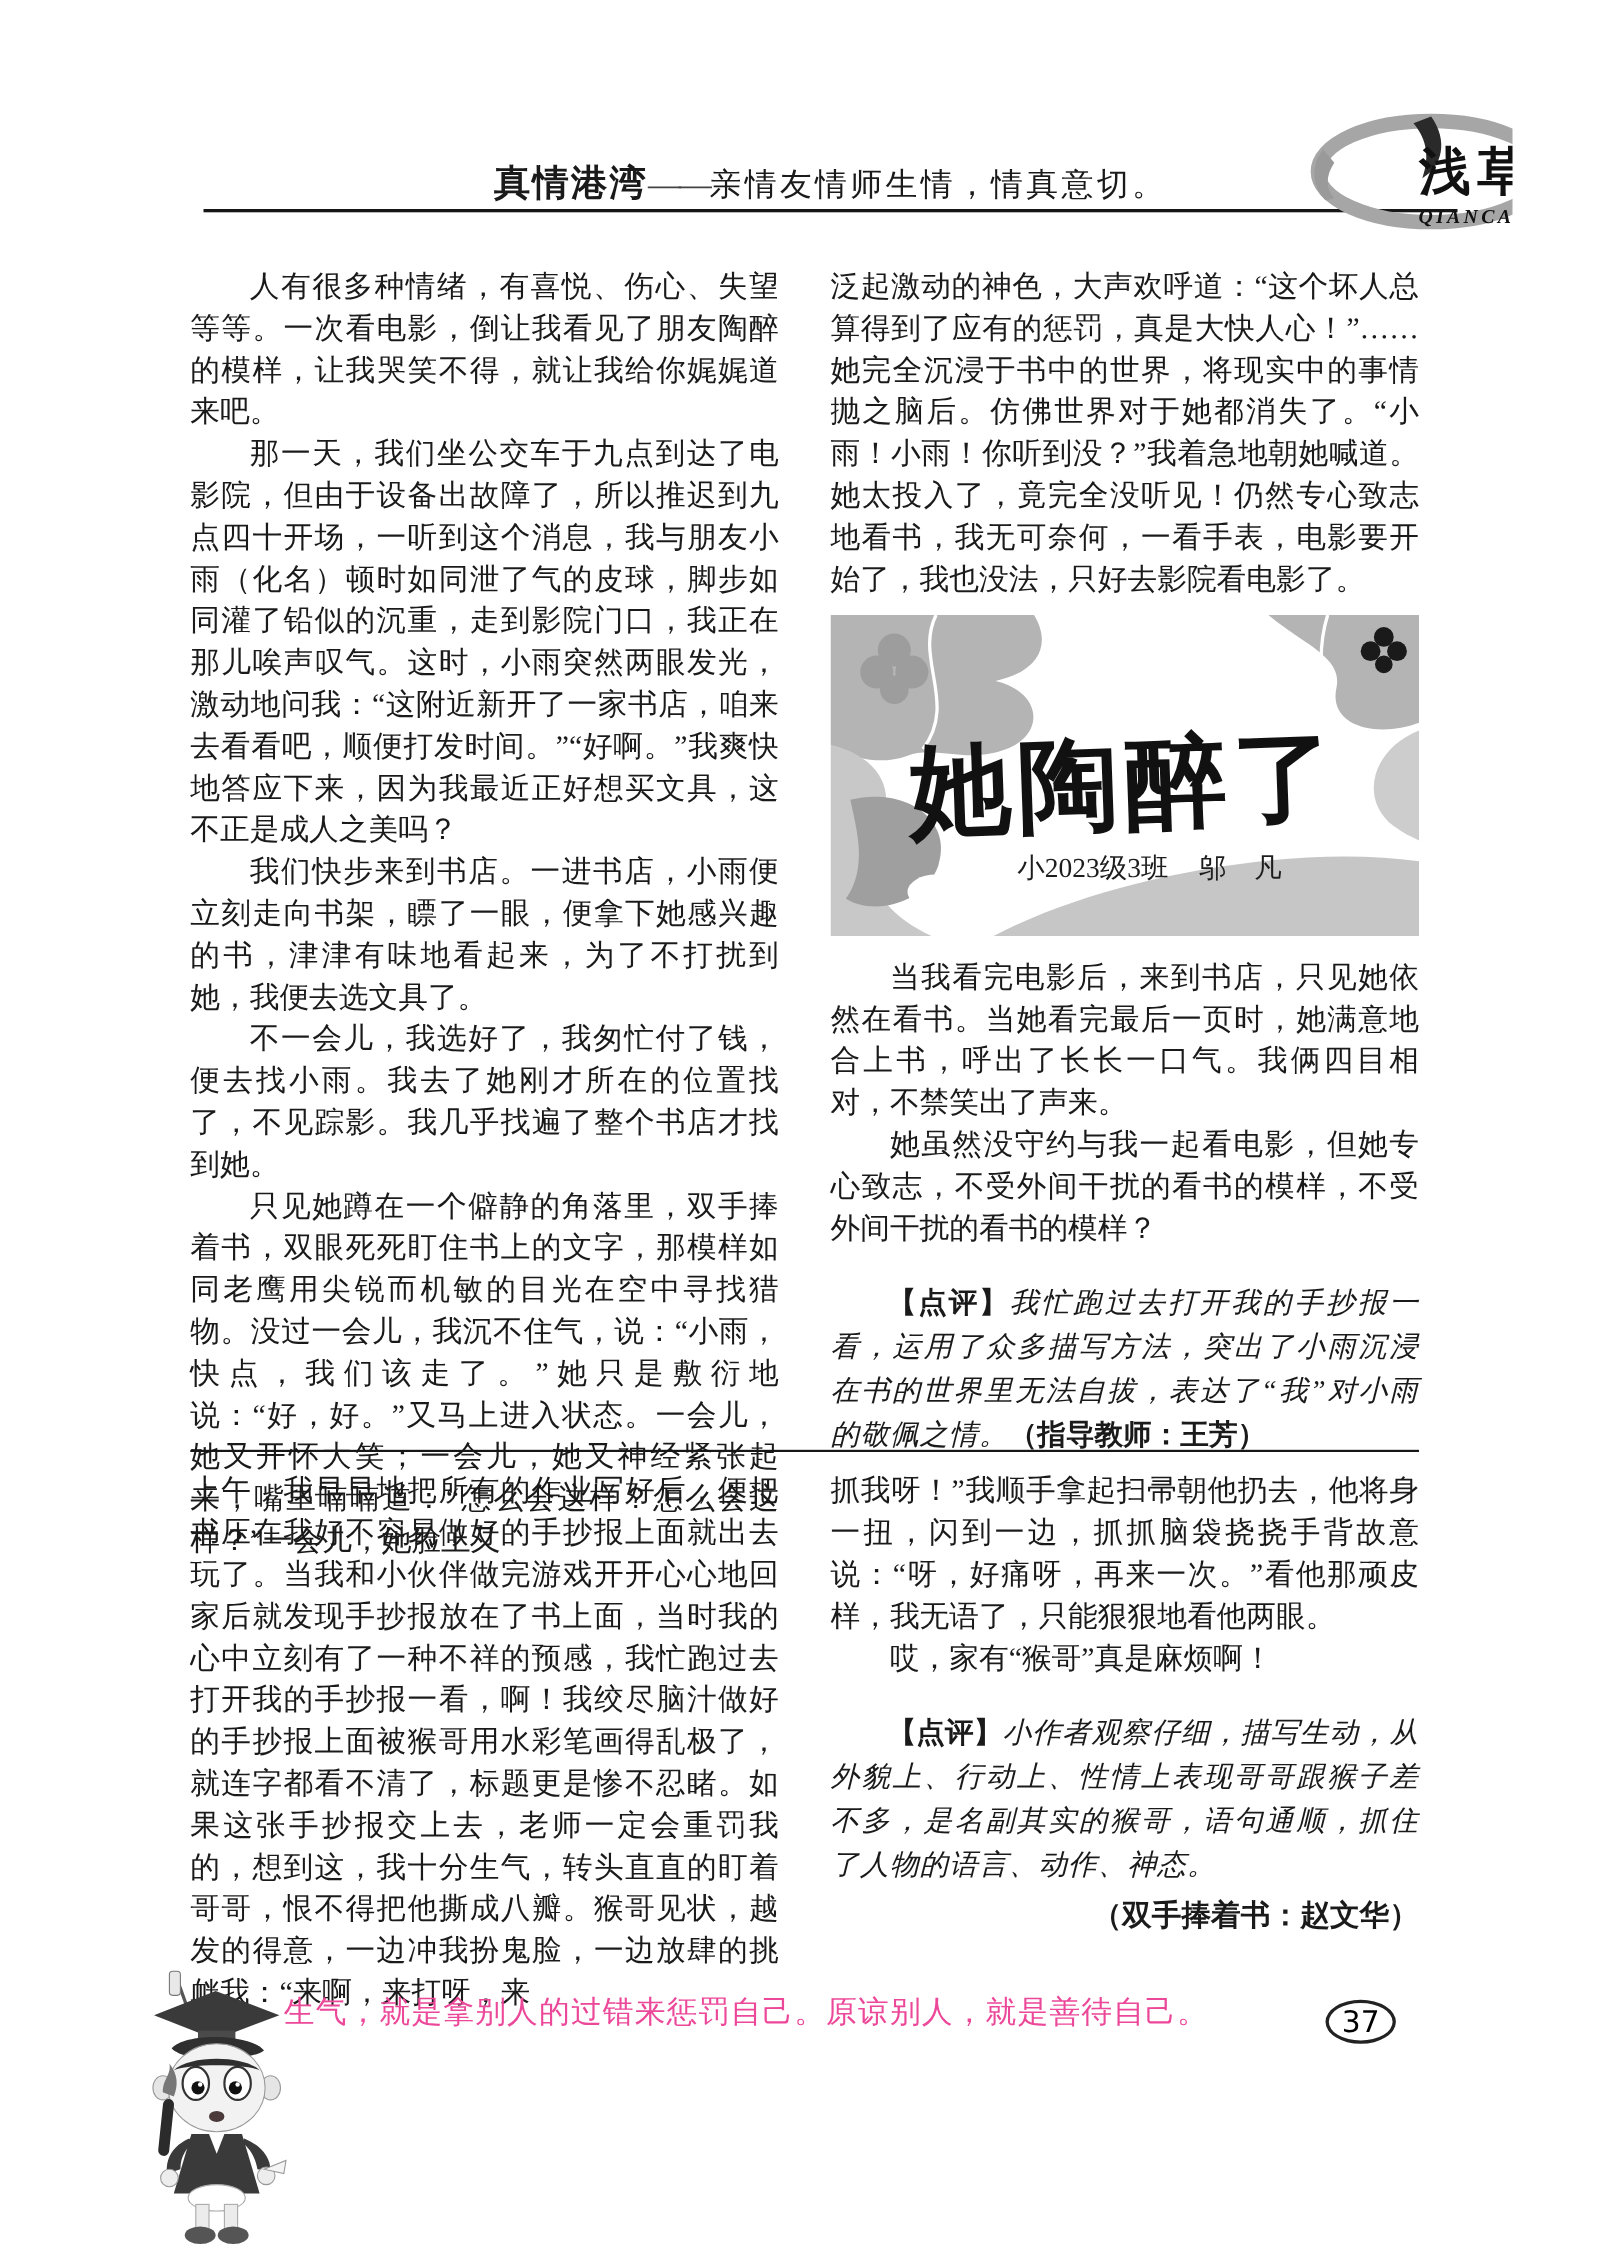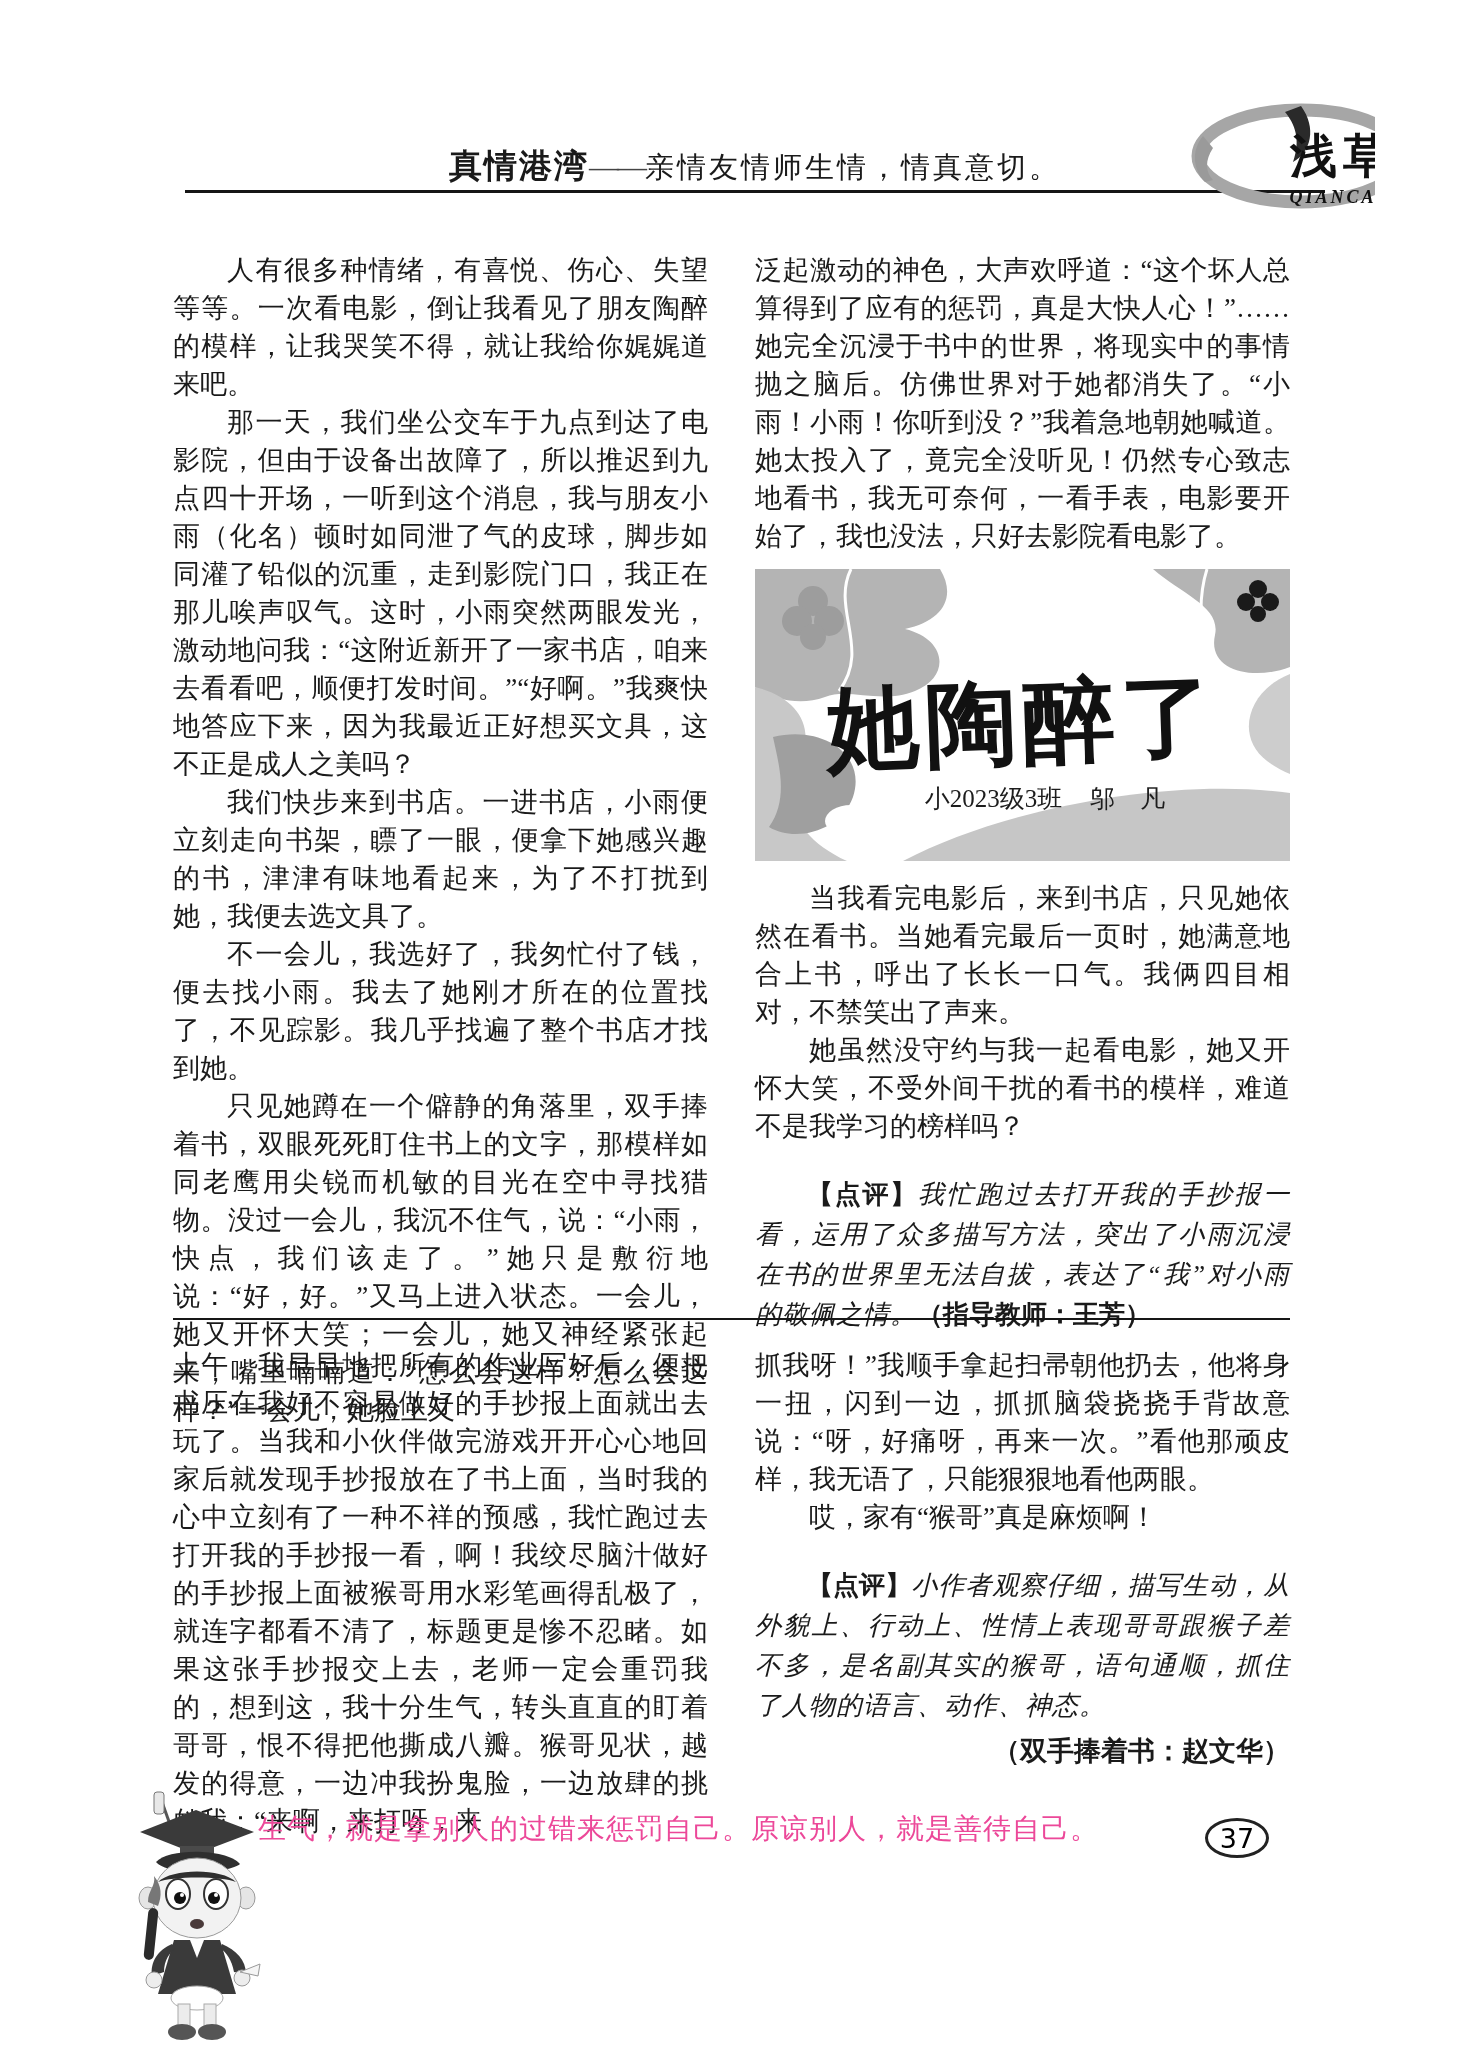"人有很多种情绪，有喜悦、伤心、失望等等。一次看电影，倒让我看见了朋友陶醉的模样，" .cols { margin-top: 10px -> none }
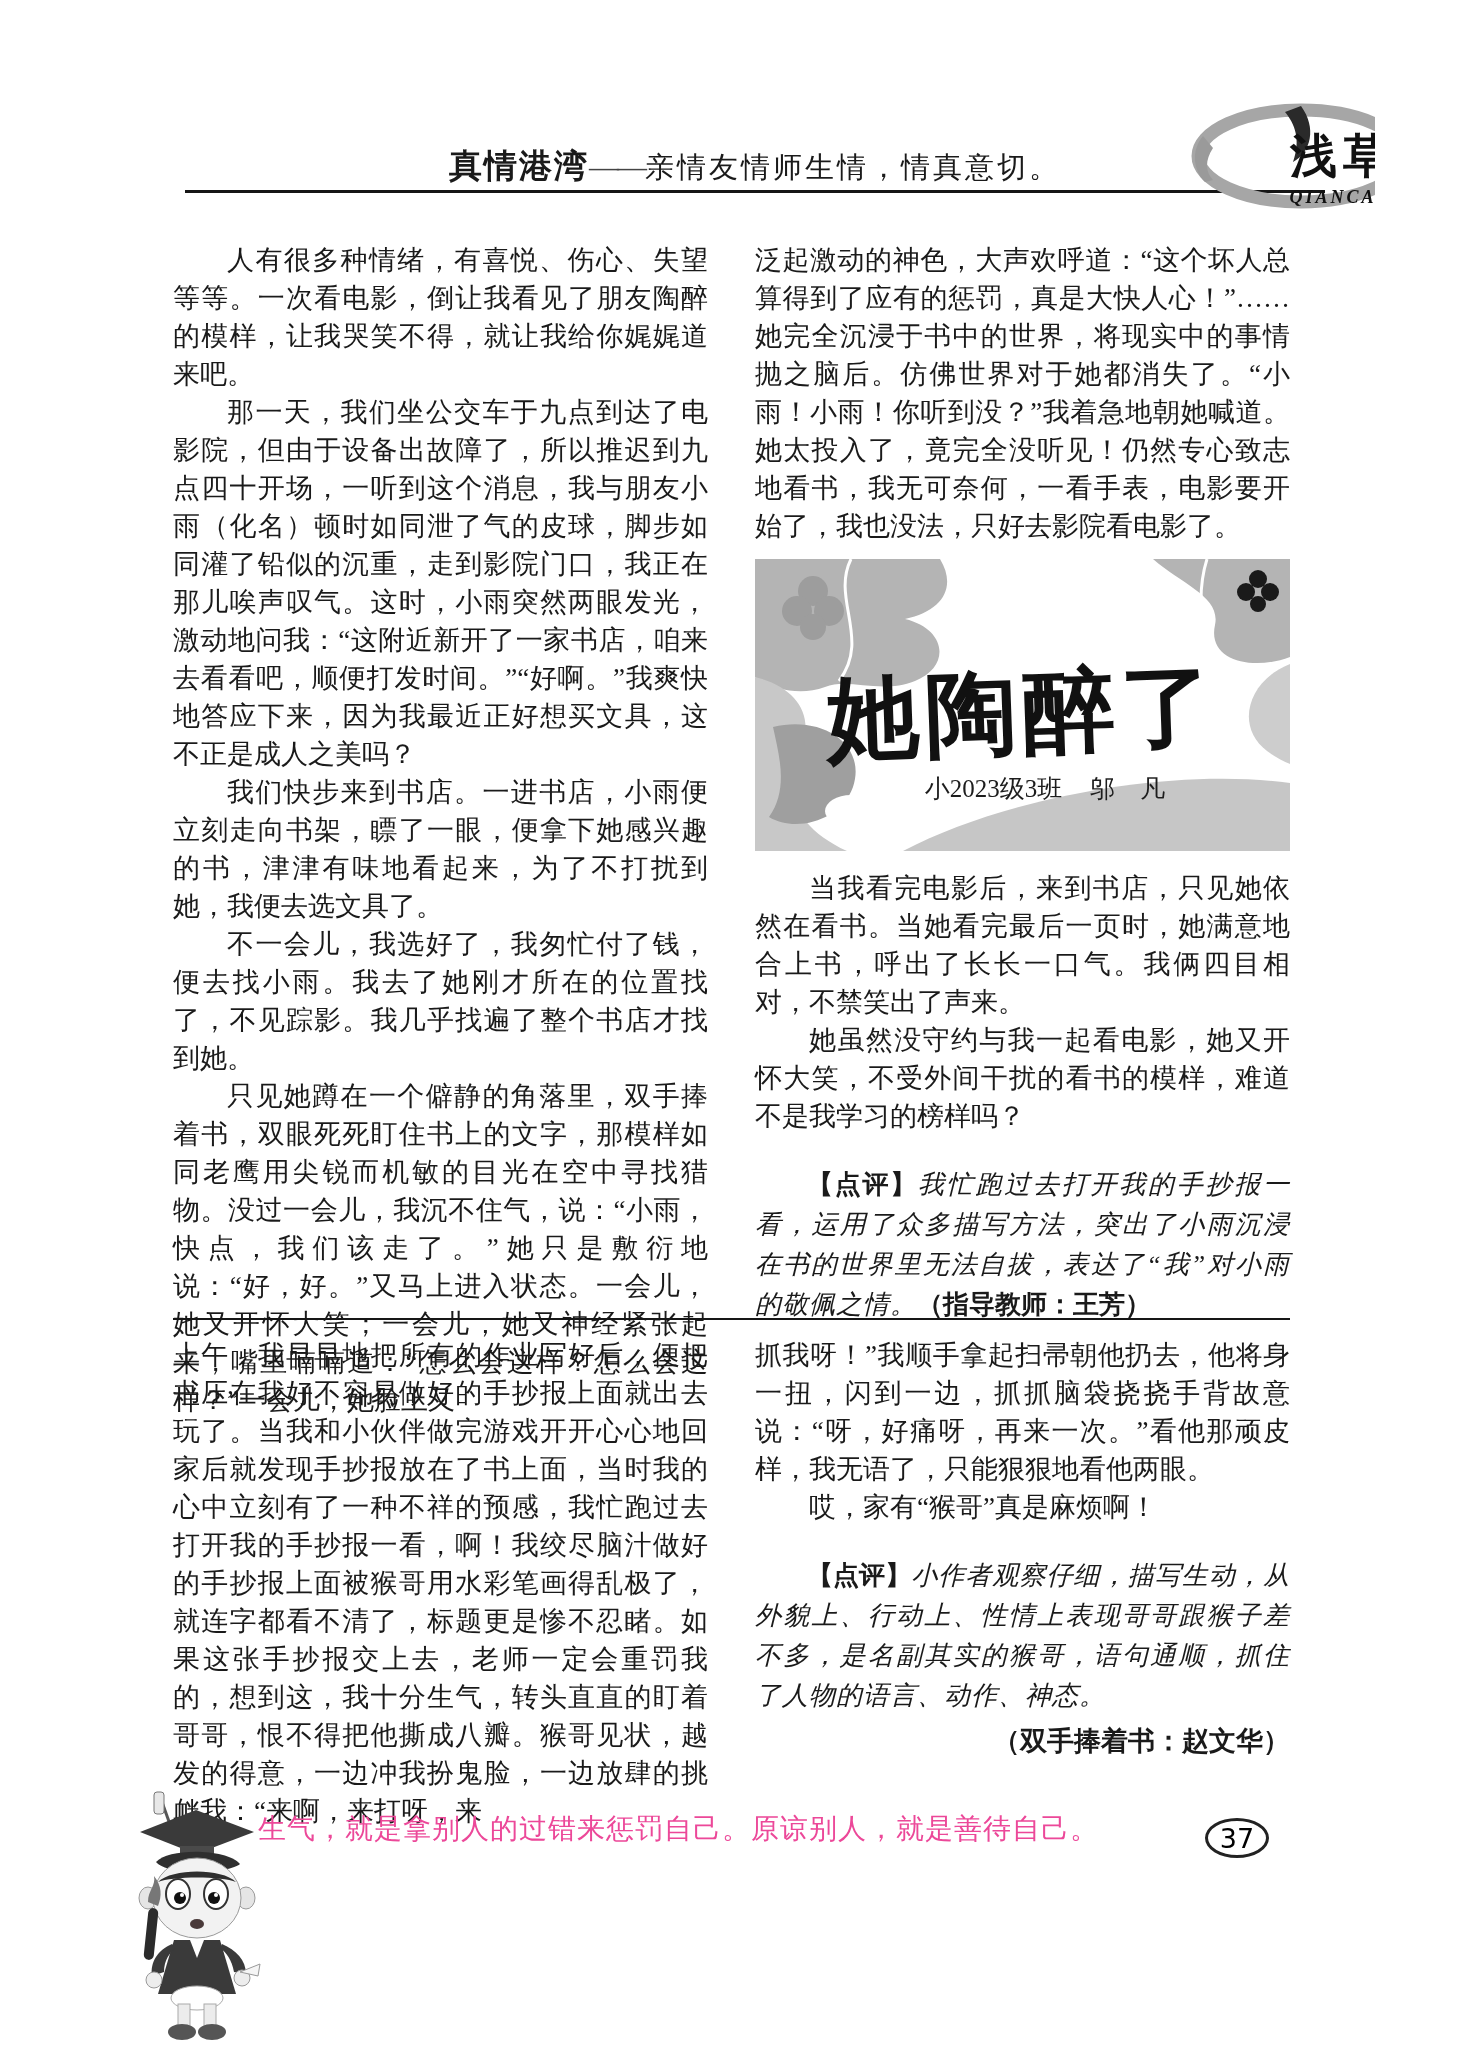"她虽然没守约与我一起看电影，她又开怀大笑，不受外间干扰的看书的模样，难道不是我学" p { text: 她又开怀大笑，不受外间干扰的看书的模样，难道不是我学习的榜样吗 -> 但她专心致志，不受外间干扰的看书的模样，不受外间干扰的看书的模样 }
